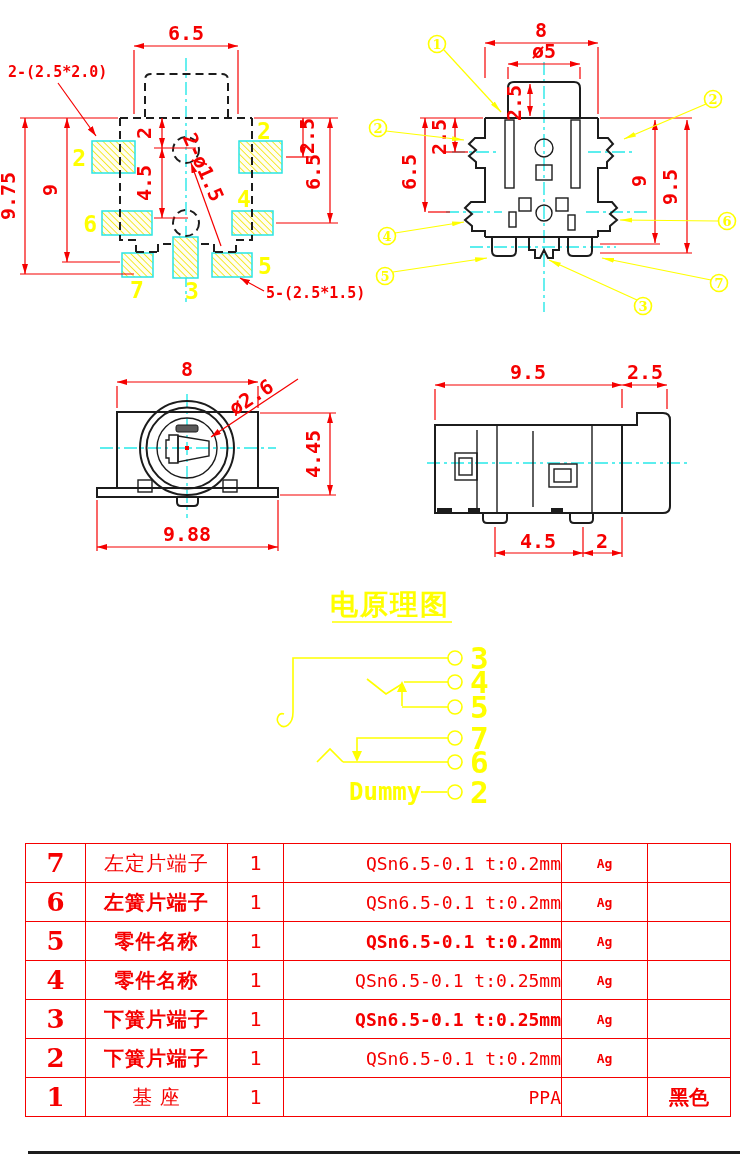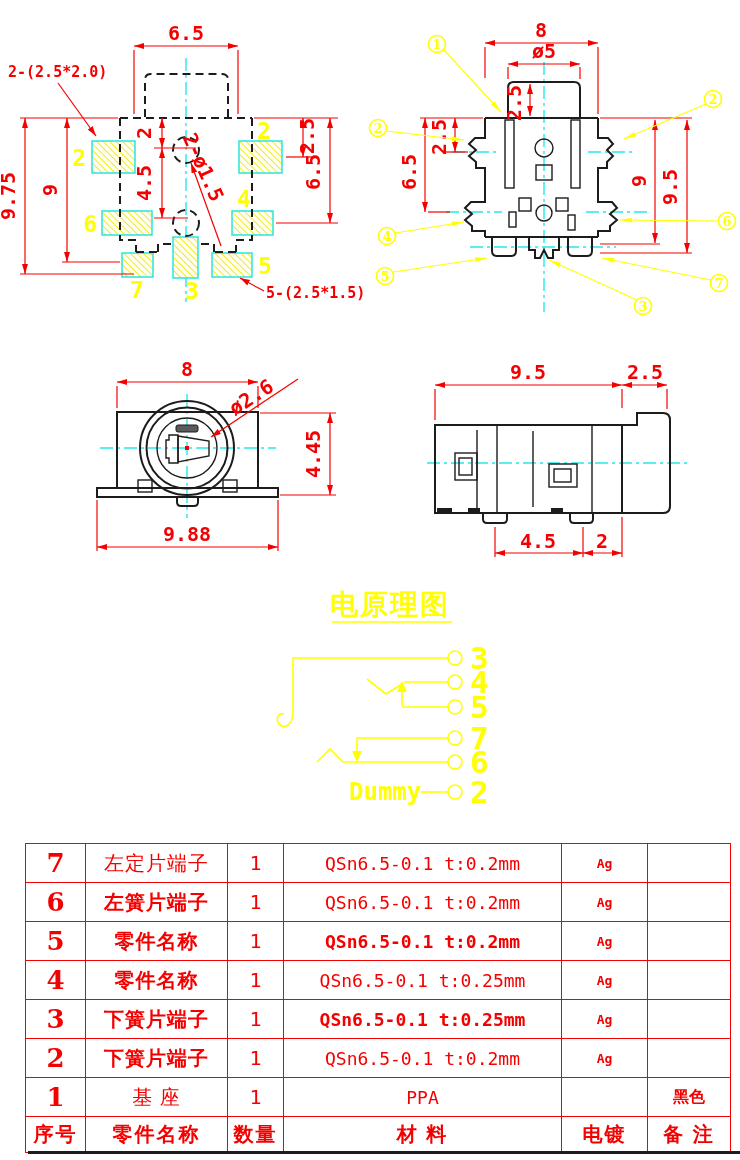"QSn6.5-0.1 t:0.2mm" .c-mat { text-align: center -> right }
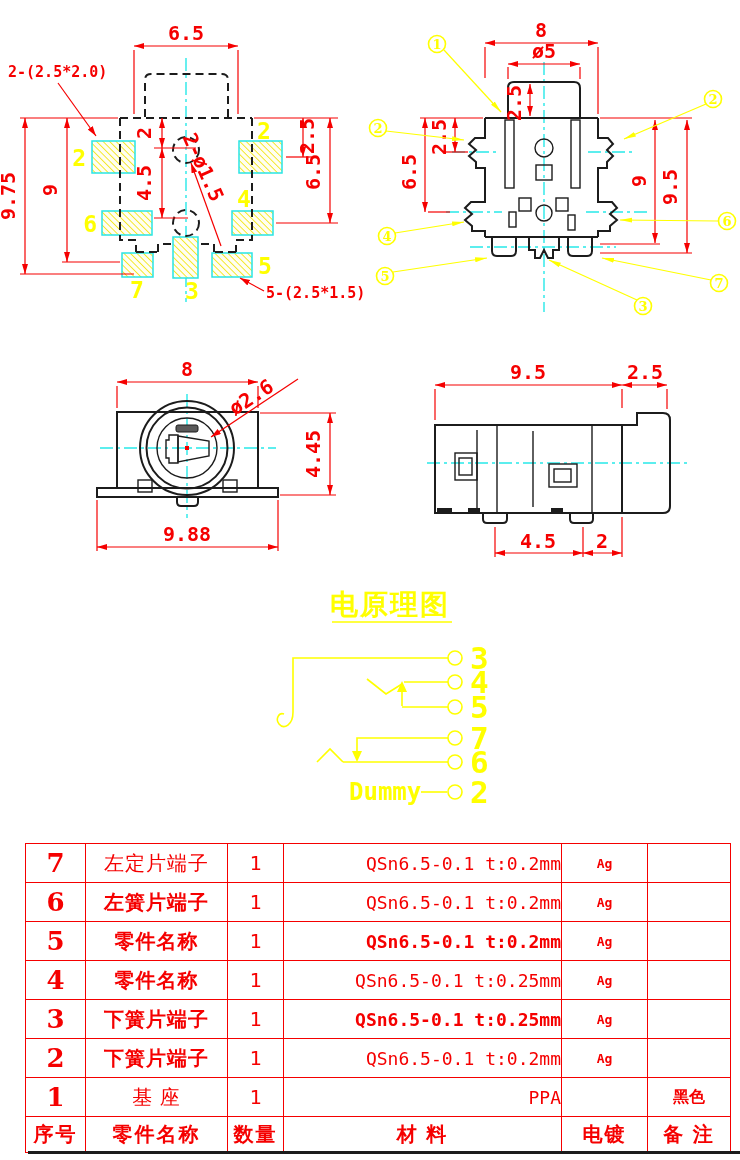"黑色" .c-note { font-size: 16px -> 20px }
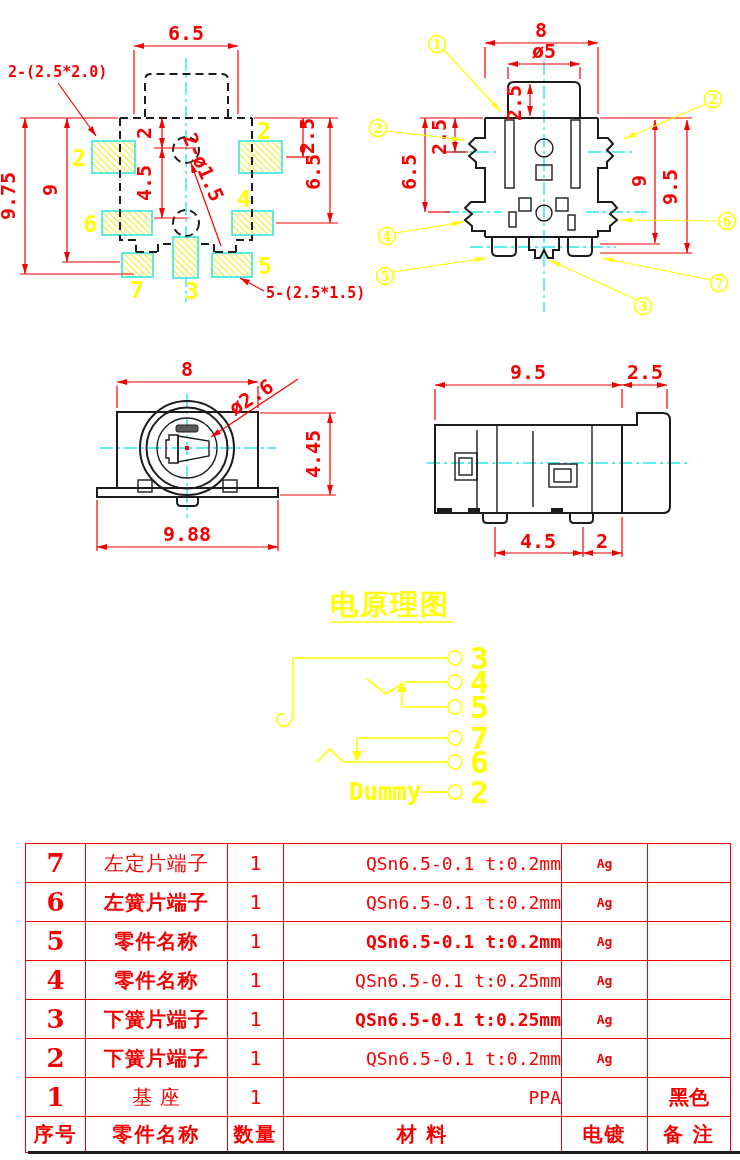"序号" tr.hdr { html: <tr> <td>序号</td> <td>零件名称</td> <td>数量</td> <td>材 料</td> <td>电镀</td> <td>备 注</td> </tr> -> none }
